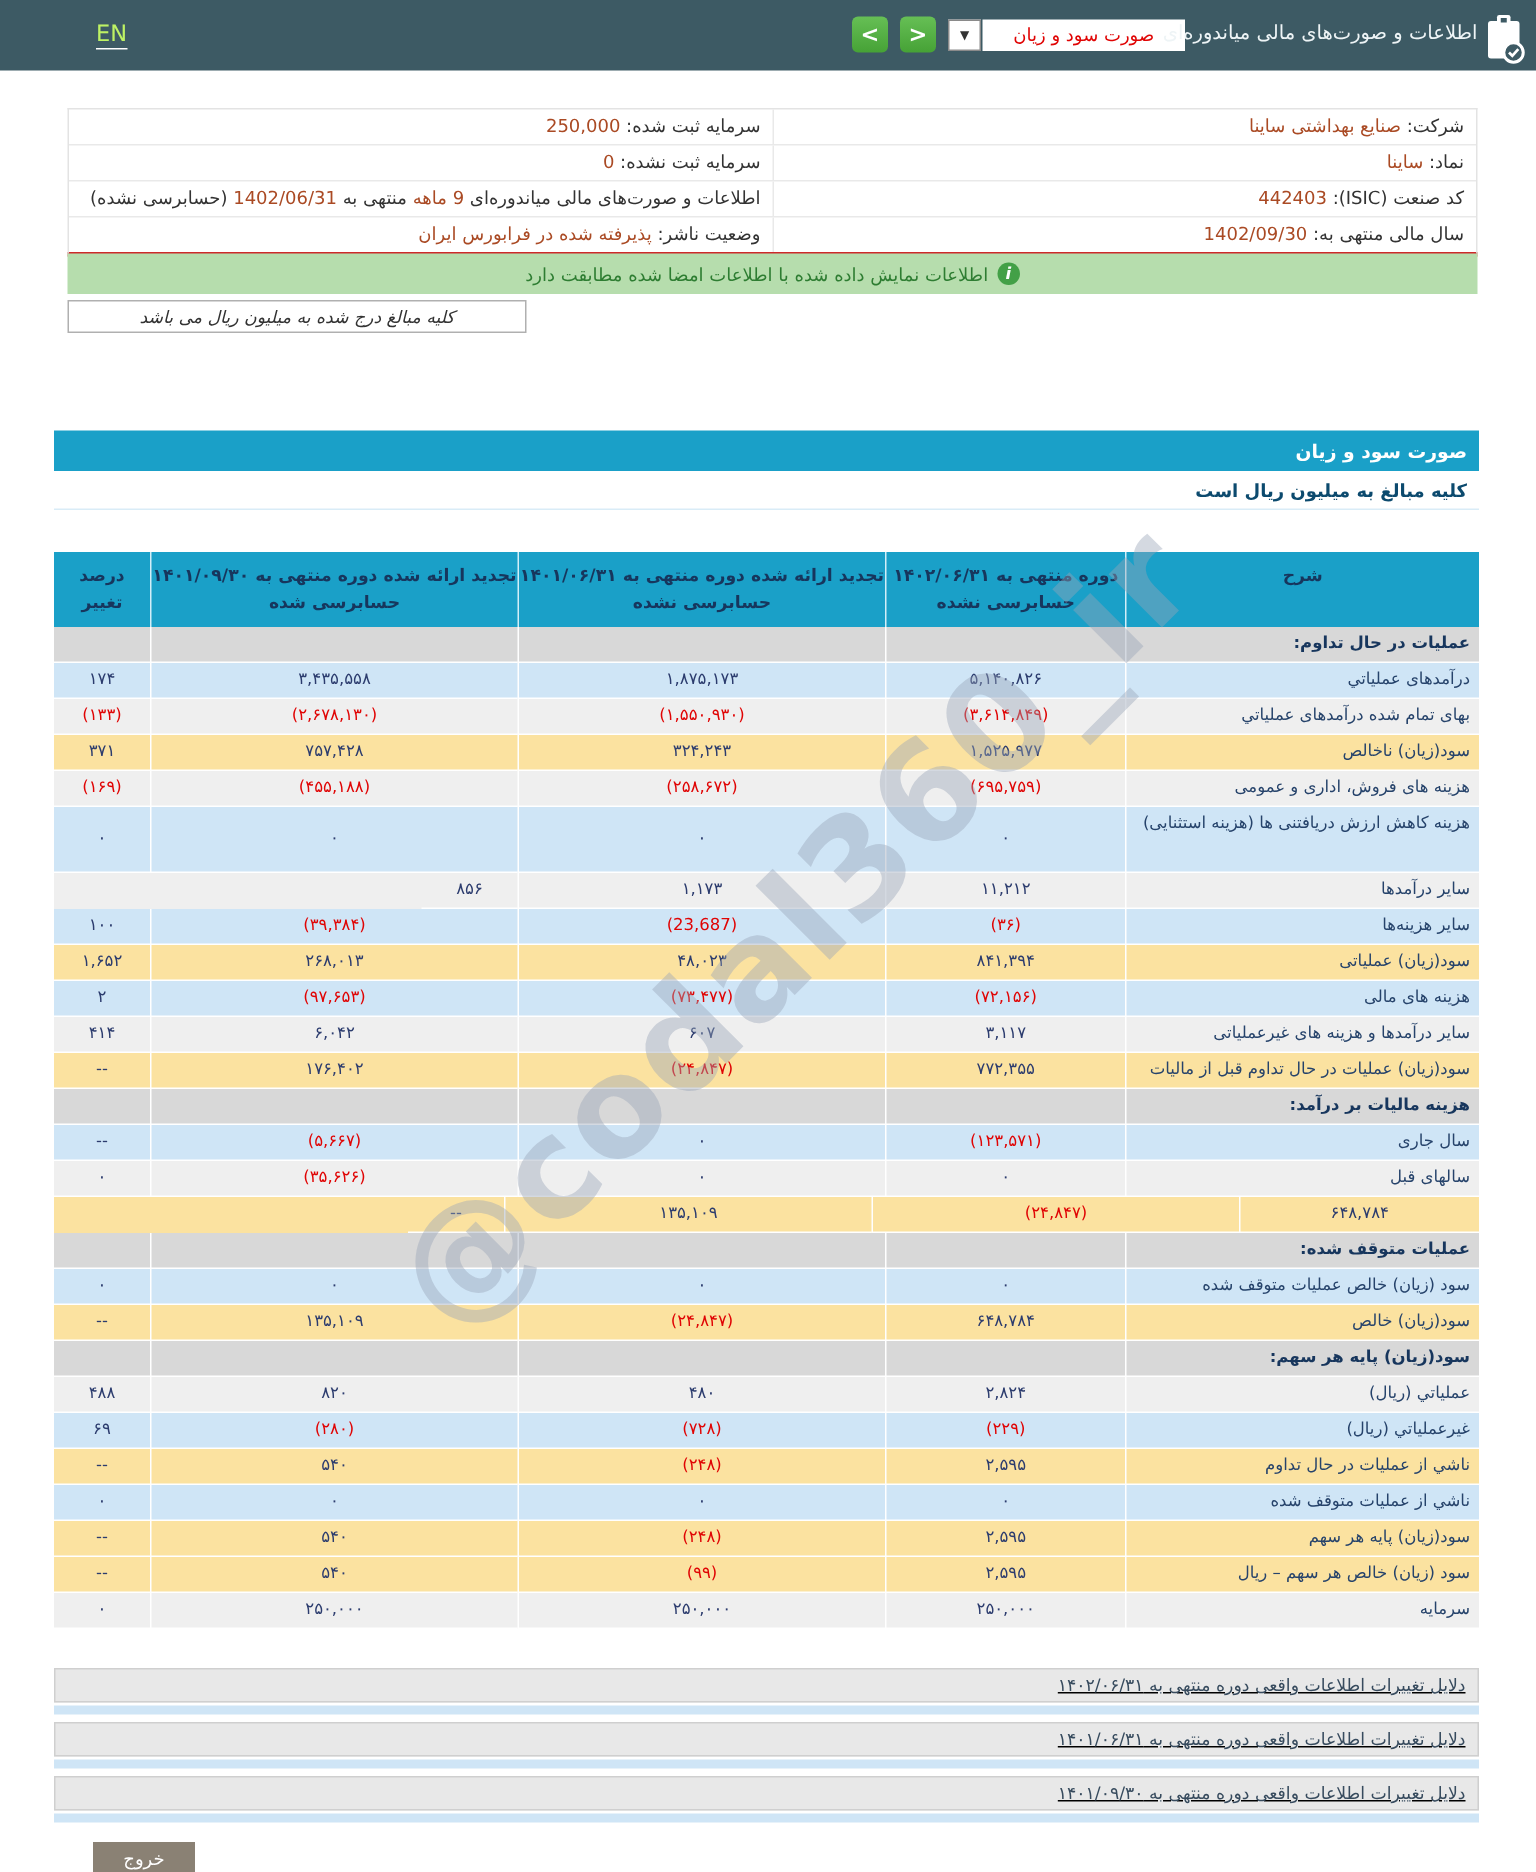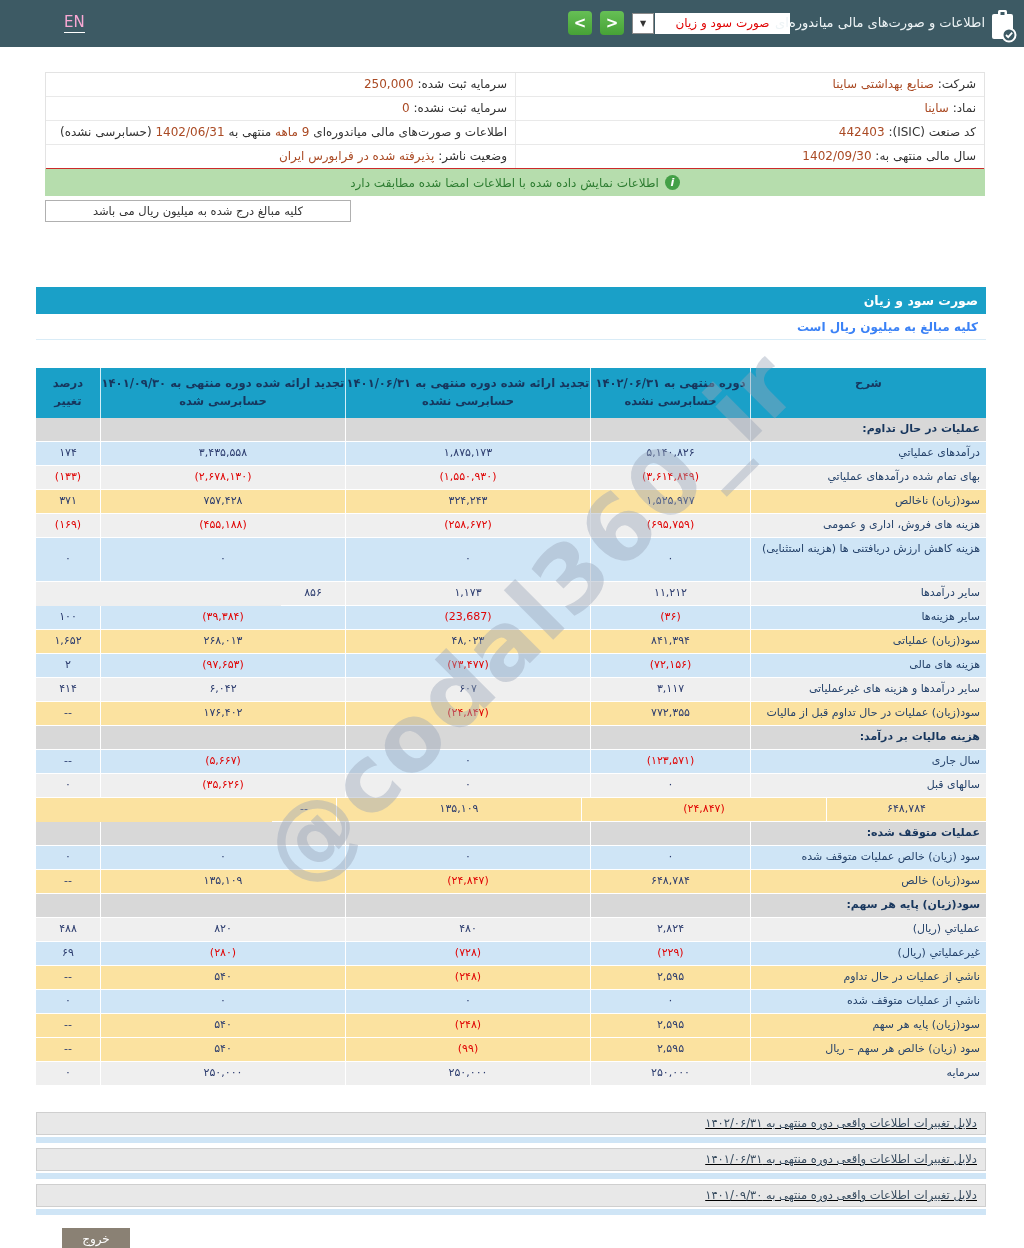"EN" .en-link { color: #f9a8d4 -> #bef264 }
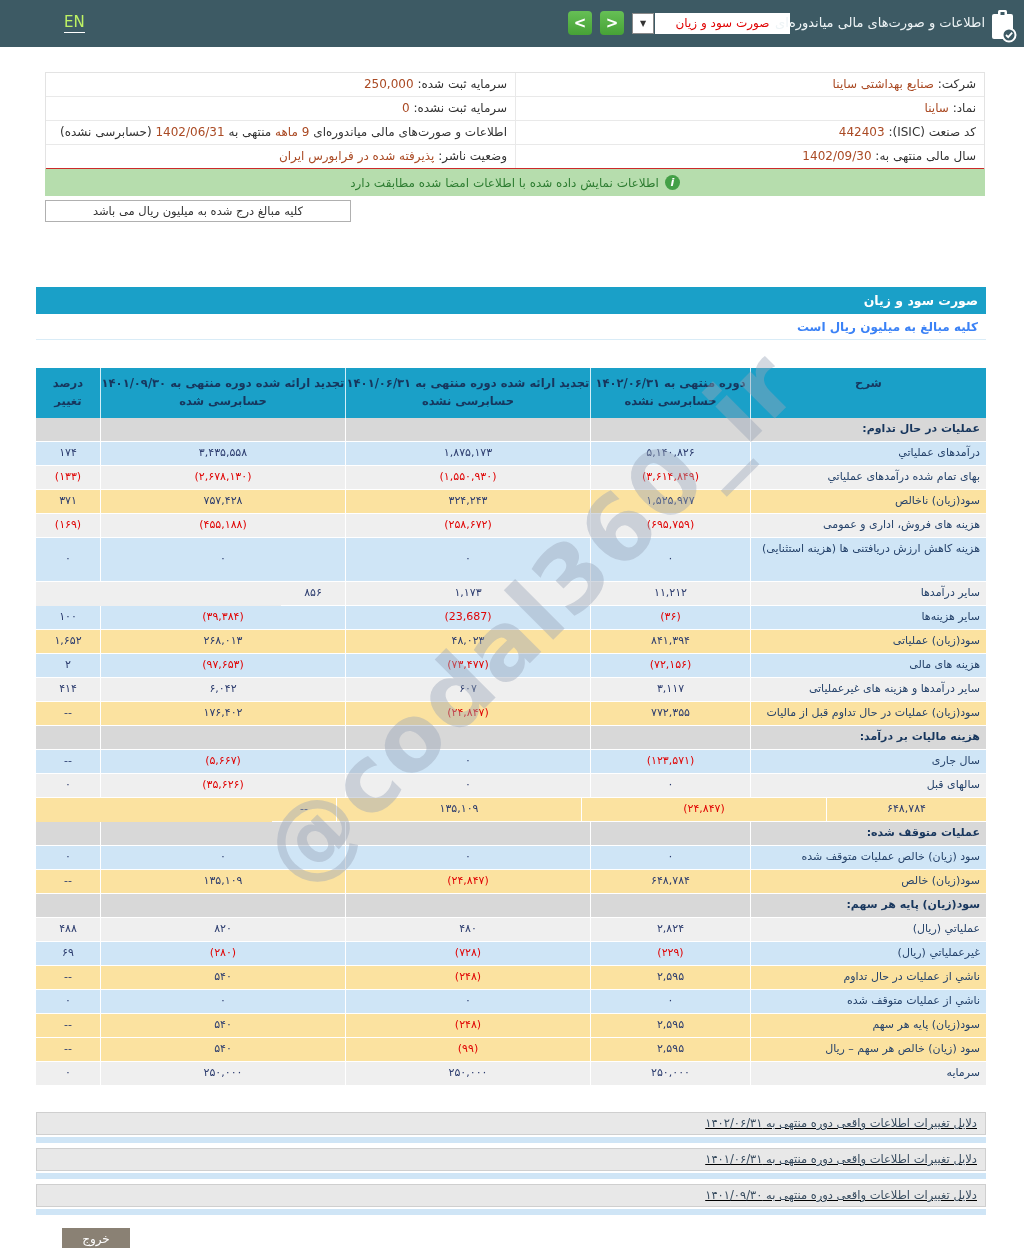"کلیه مبالغ درج شده به" .note-box { font-style: none -> italic }
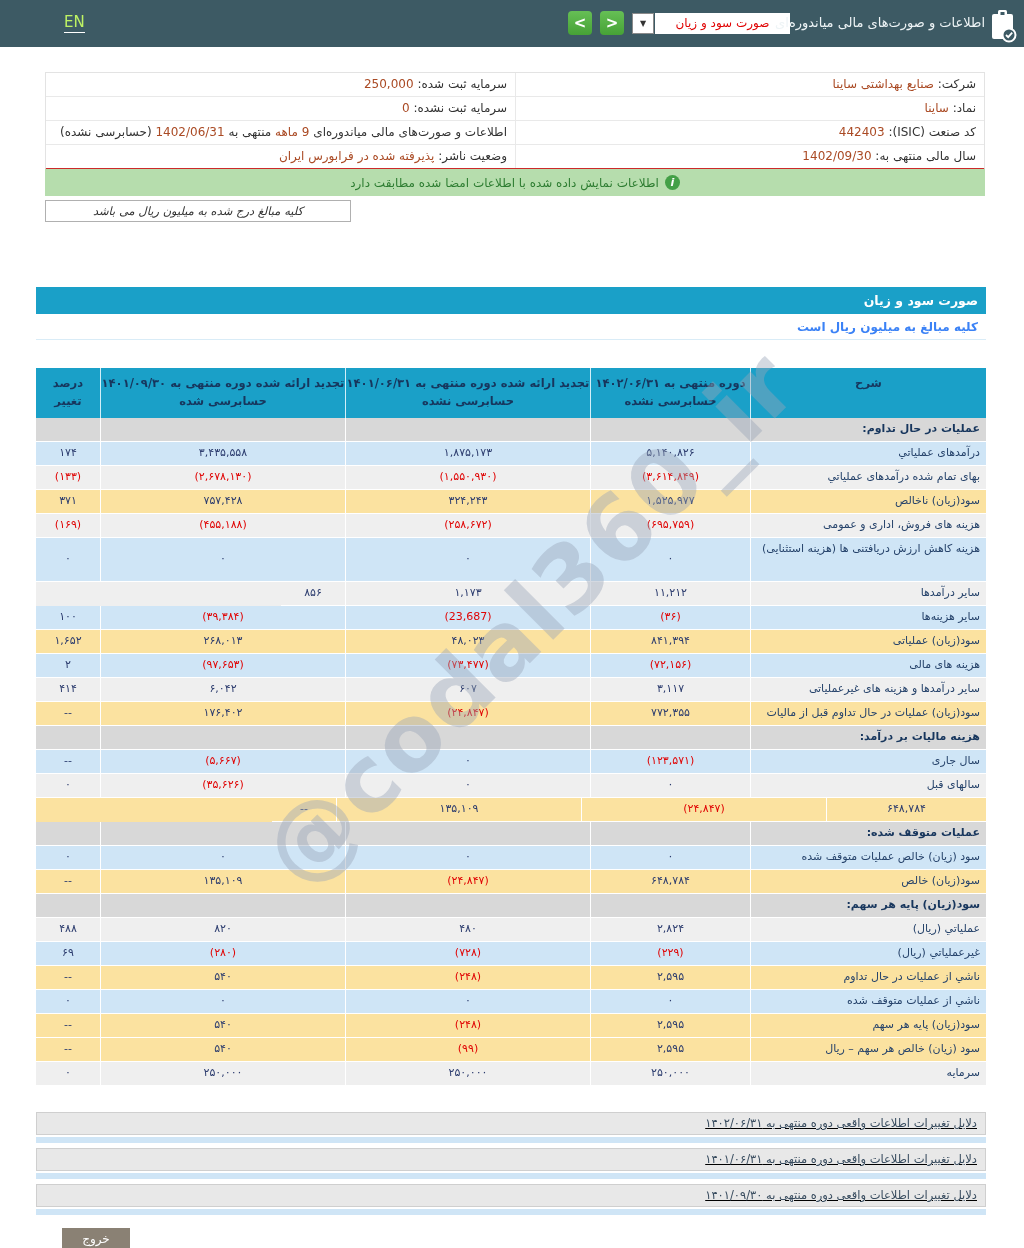"کلیه مبالغ به میلیون ریال" .unit-line { color: #3b82f6 -> #0c4a6e }
